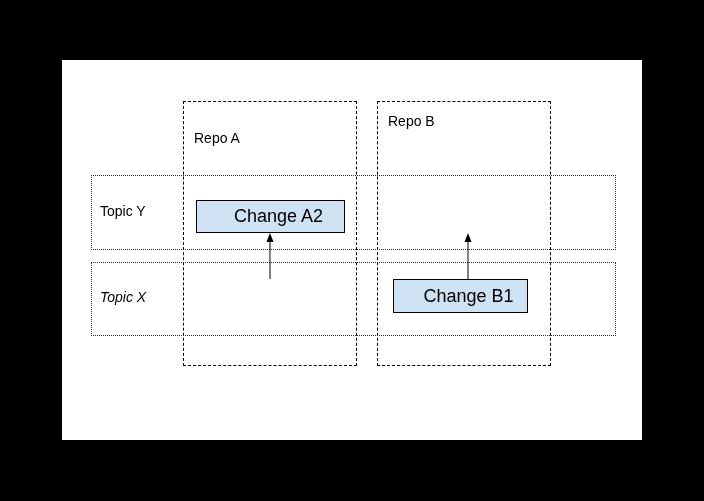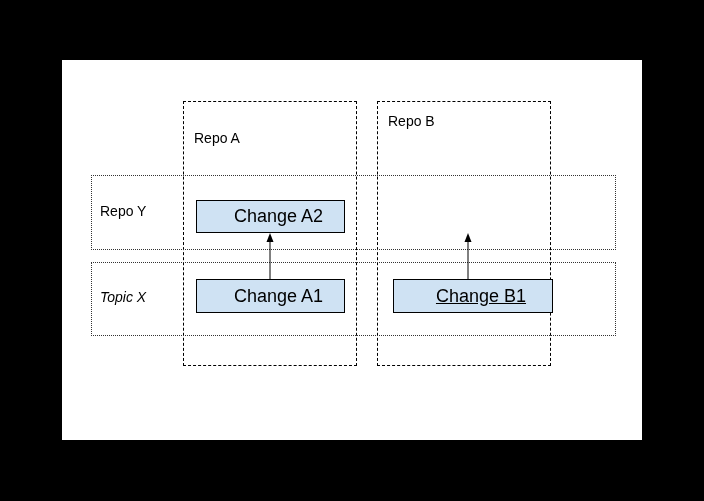"Repo Y" div.zone-label { text: Repo -> Topic }
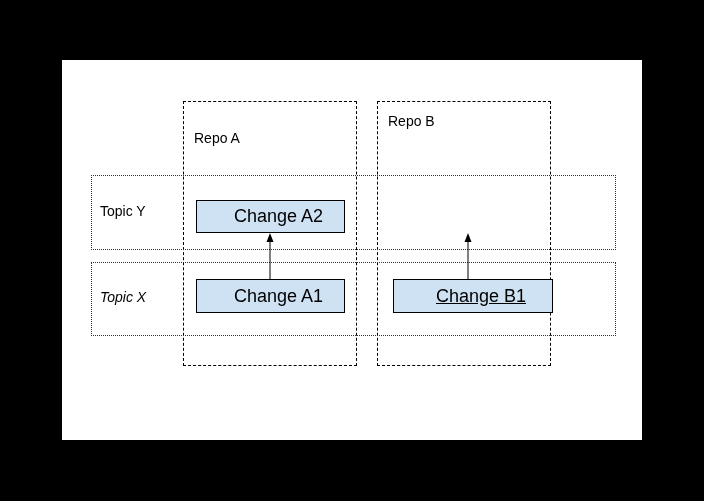"Change A1" div.change-box { html: <div> <span>Change A1</span> </div> -> none }
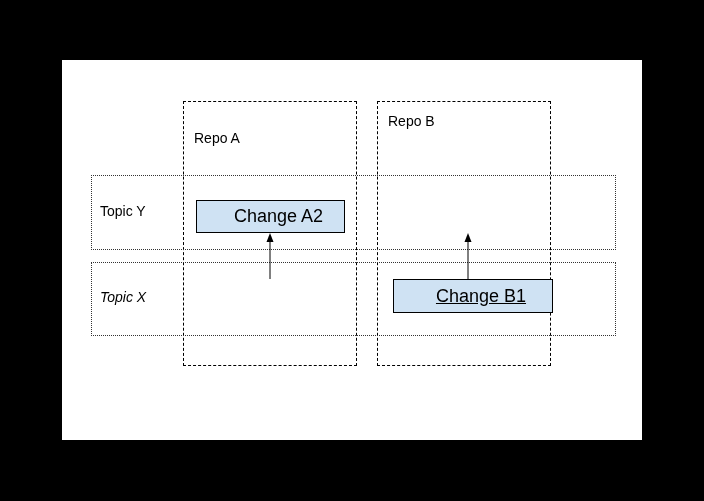"Change B1" .change-b1 { text-decoration: underline -> none; width: 160px -> 135px }
